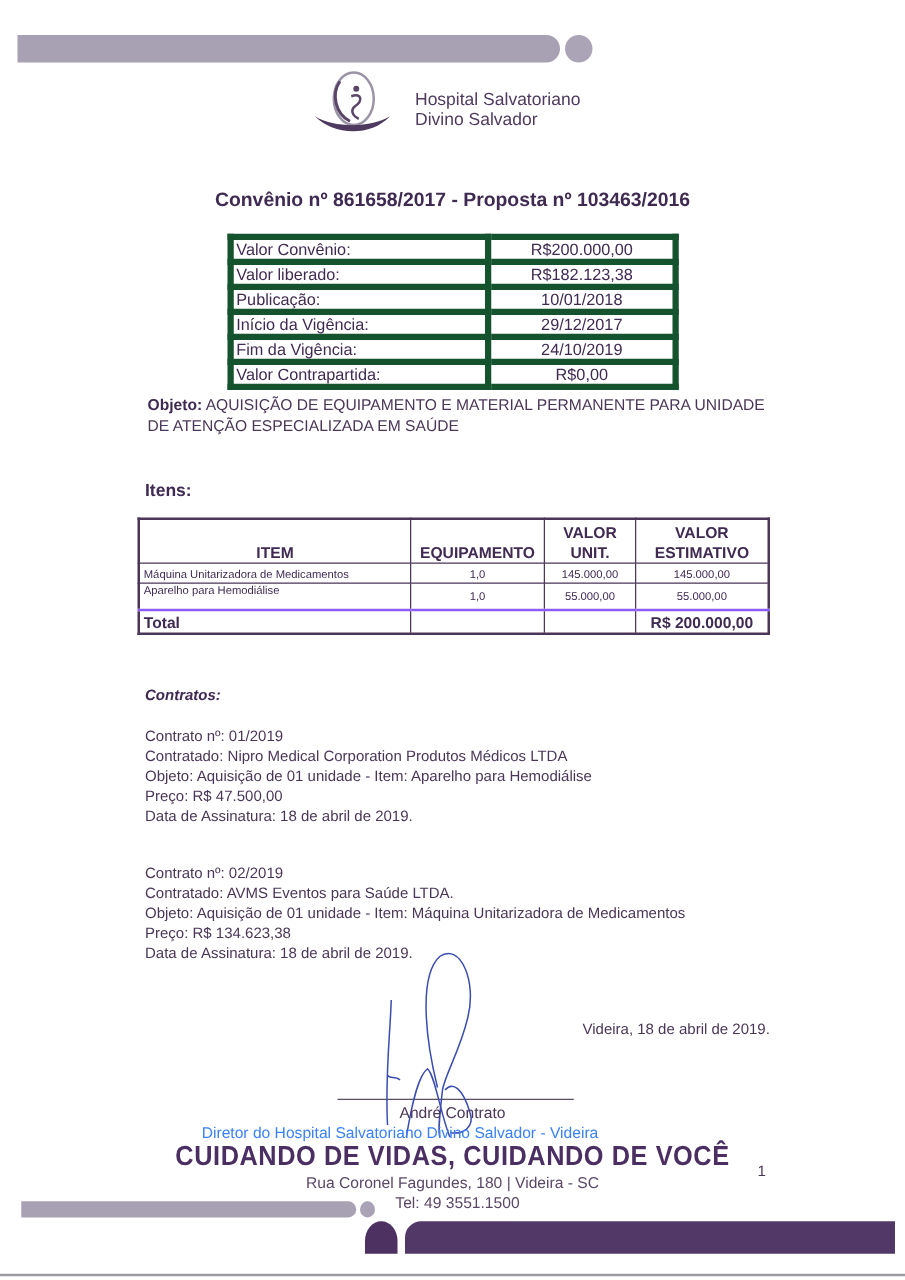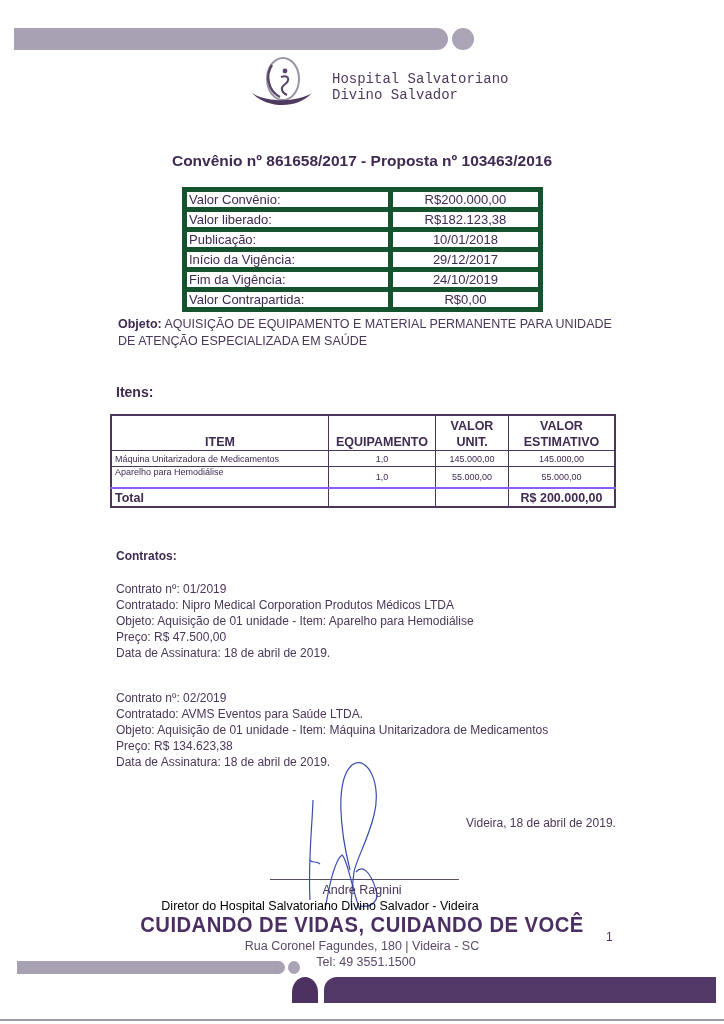"Hospital Salvatoriano" .logo-text { font-family: Liberation Mono, monospace -> none }
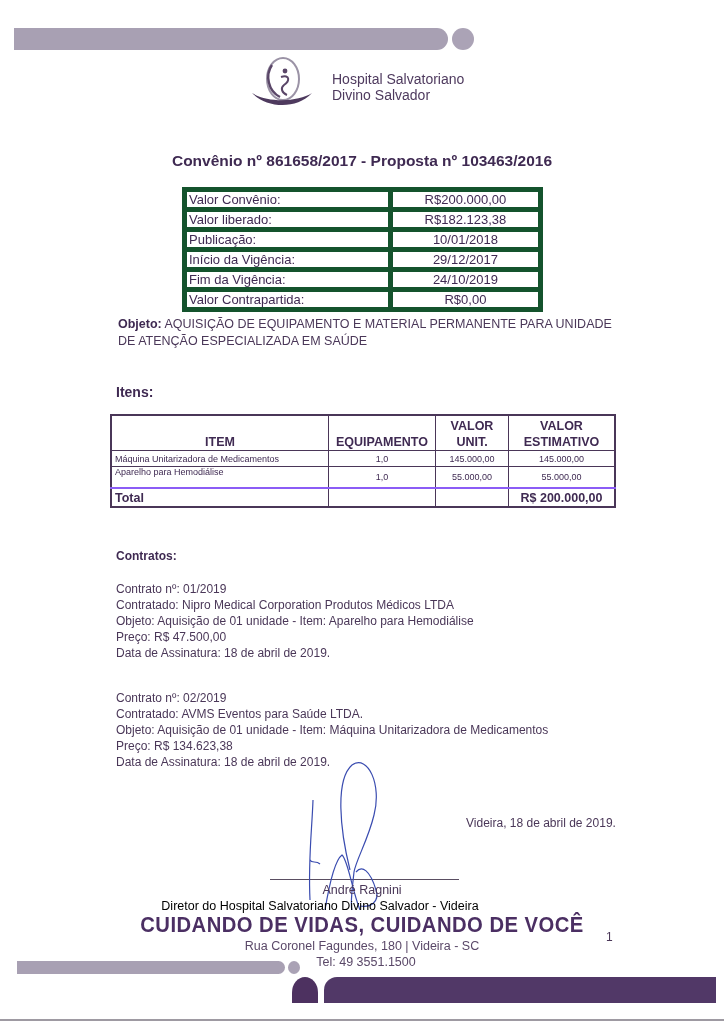"Contratos:" .contracts-label { font-style: none -> italic }
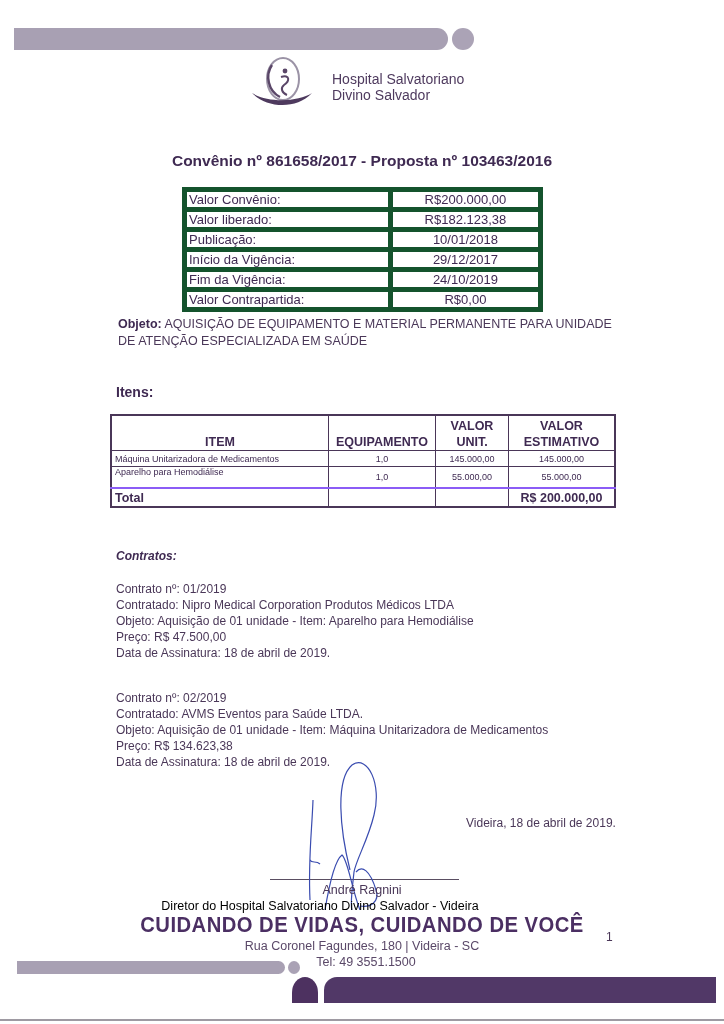"André Ragnini" div.abs { text: Ragnini -> Contrato }
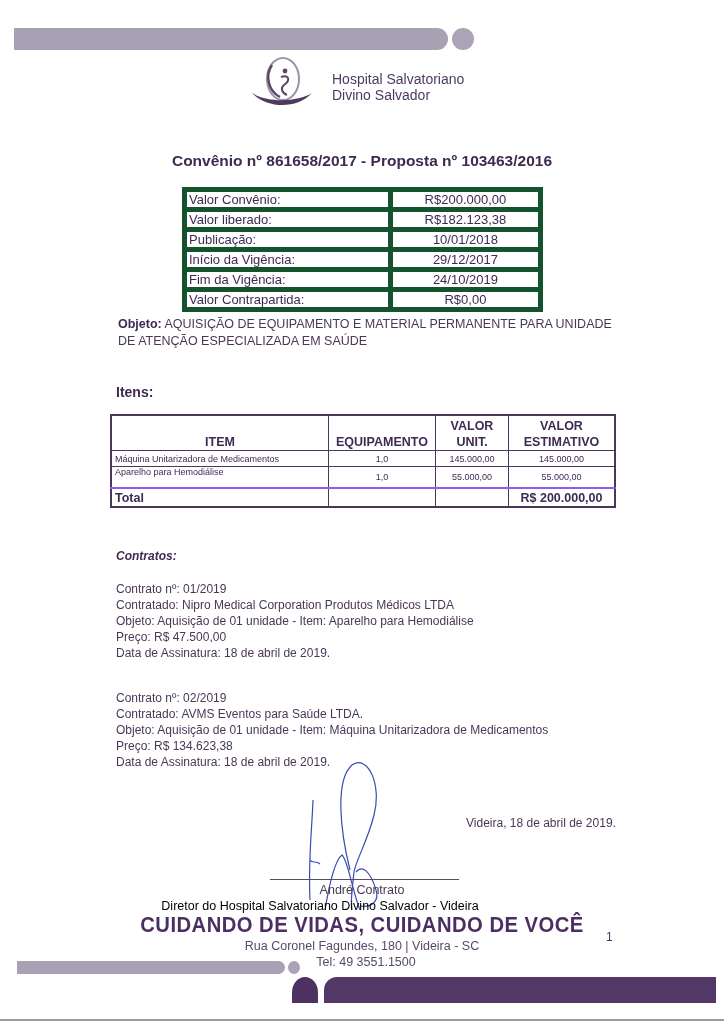"Diretor do Hospital Salvatoriano Divino" .signer-role { color: #000000 -> #3b82f6 }
